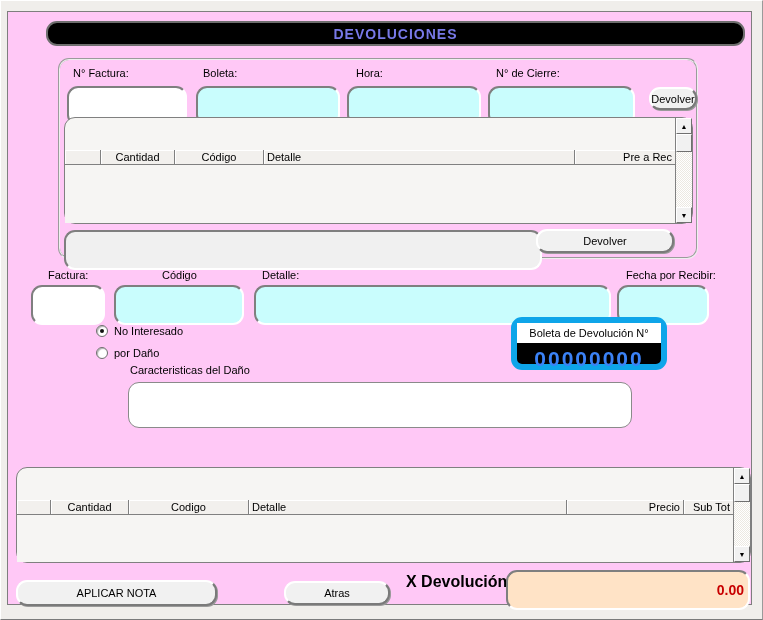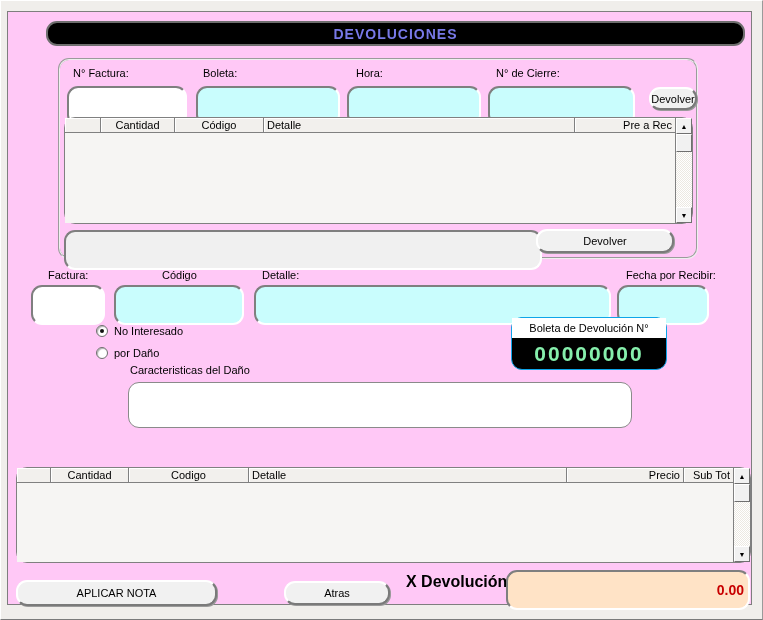"Cantidad" .grid-main { margin-top: none -> 32px }
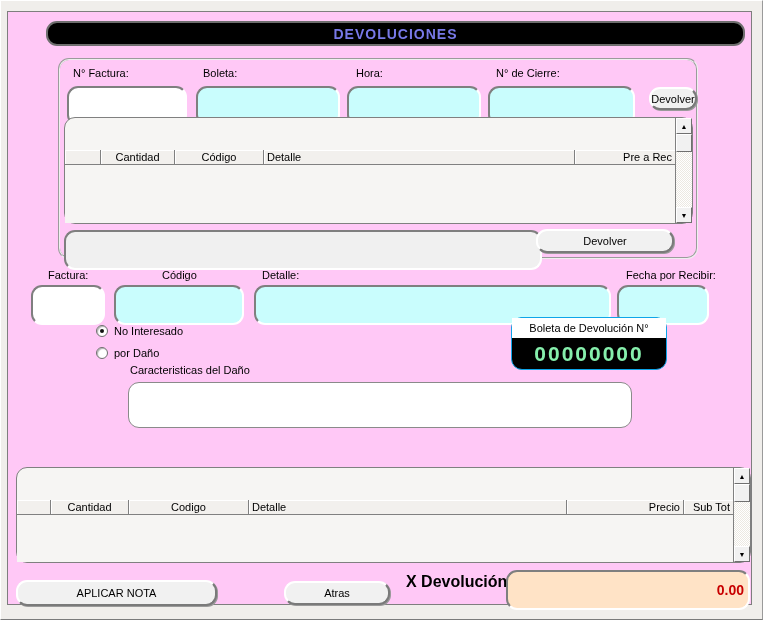"Boleta de Devolución N°" .boleta { border: 1px solid #0ea5e9 -> 6px solid #0ea5e9 }
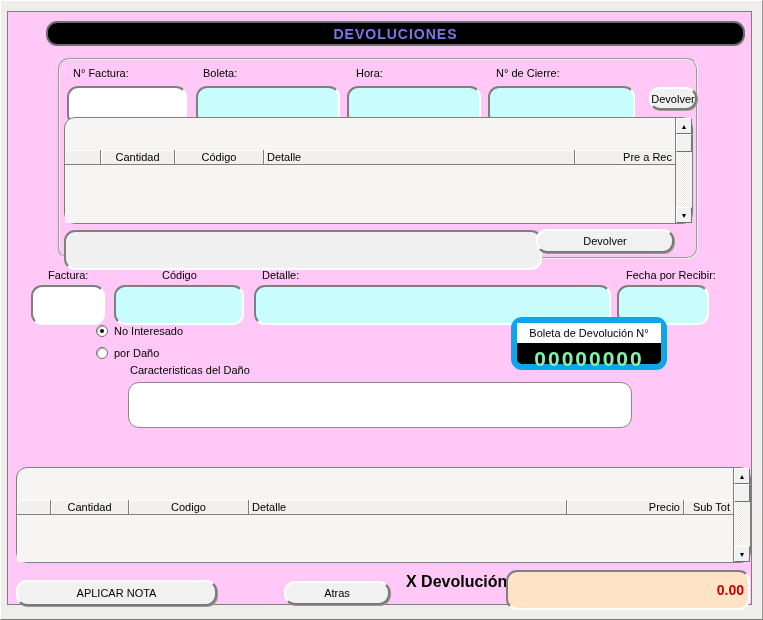"00000000" .boleta-num { color: #86efac -> #3b82f6 }
